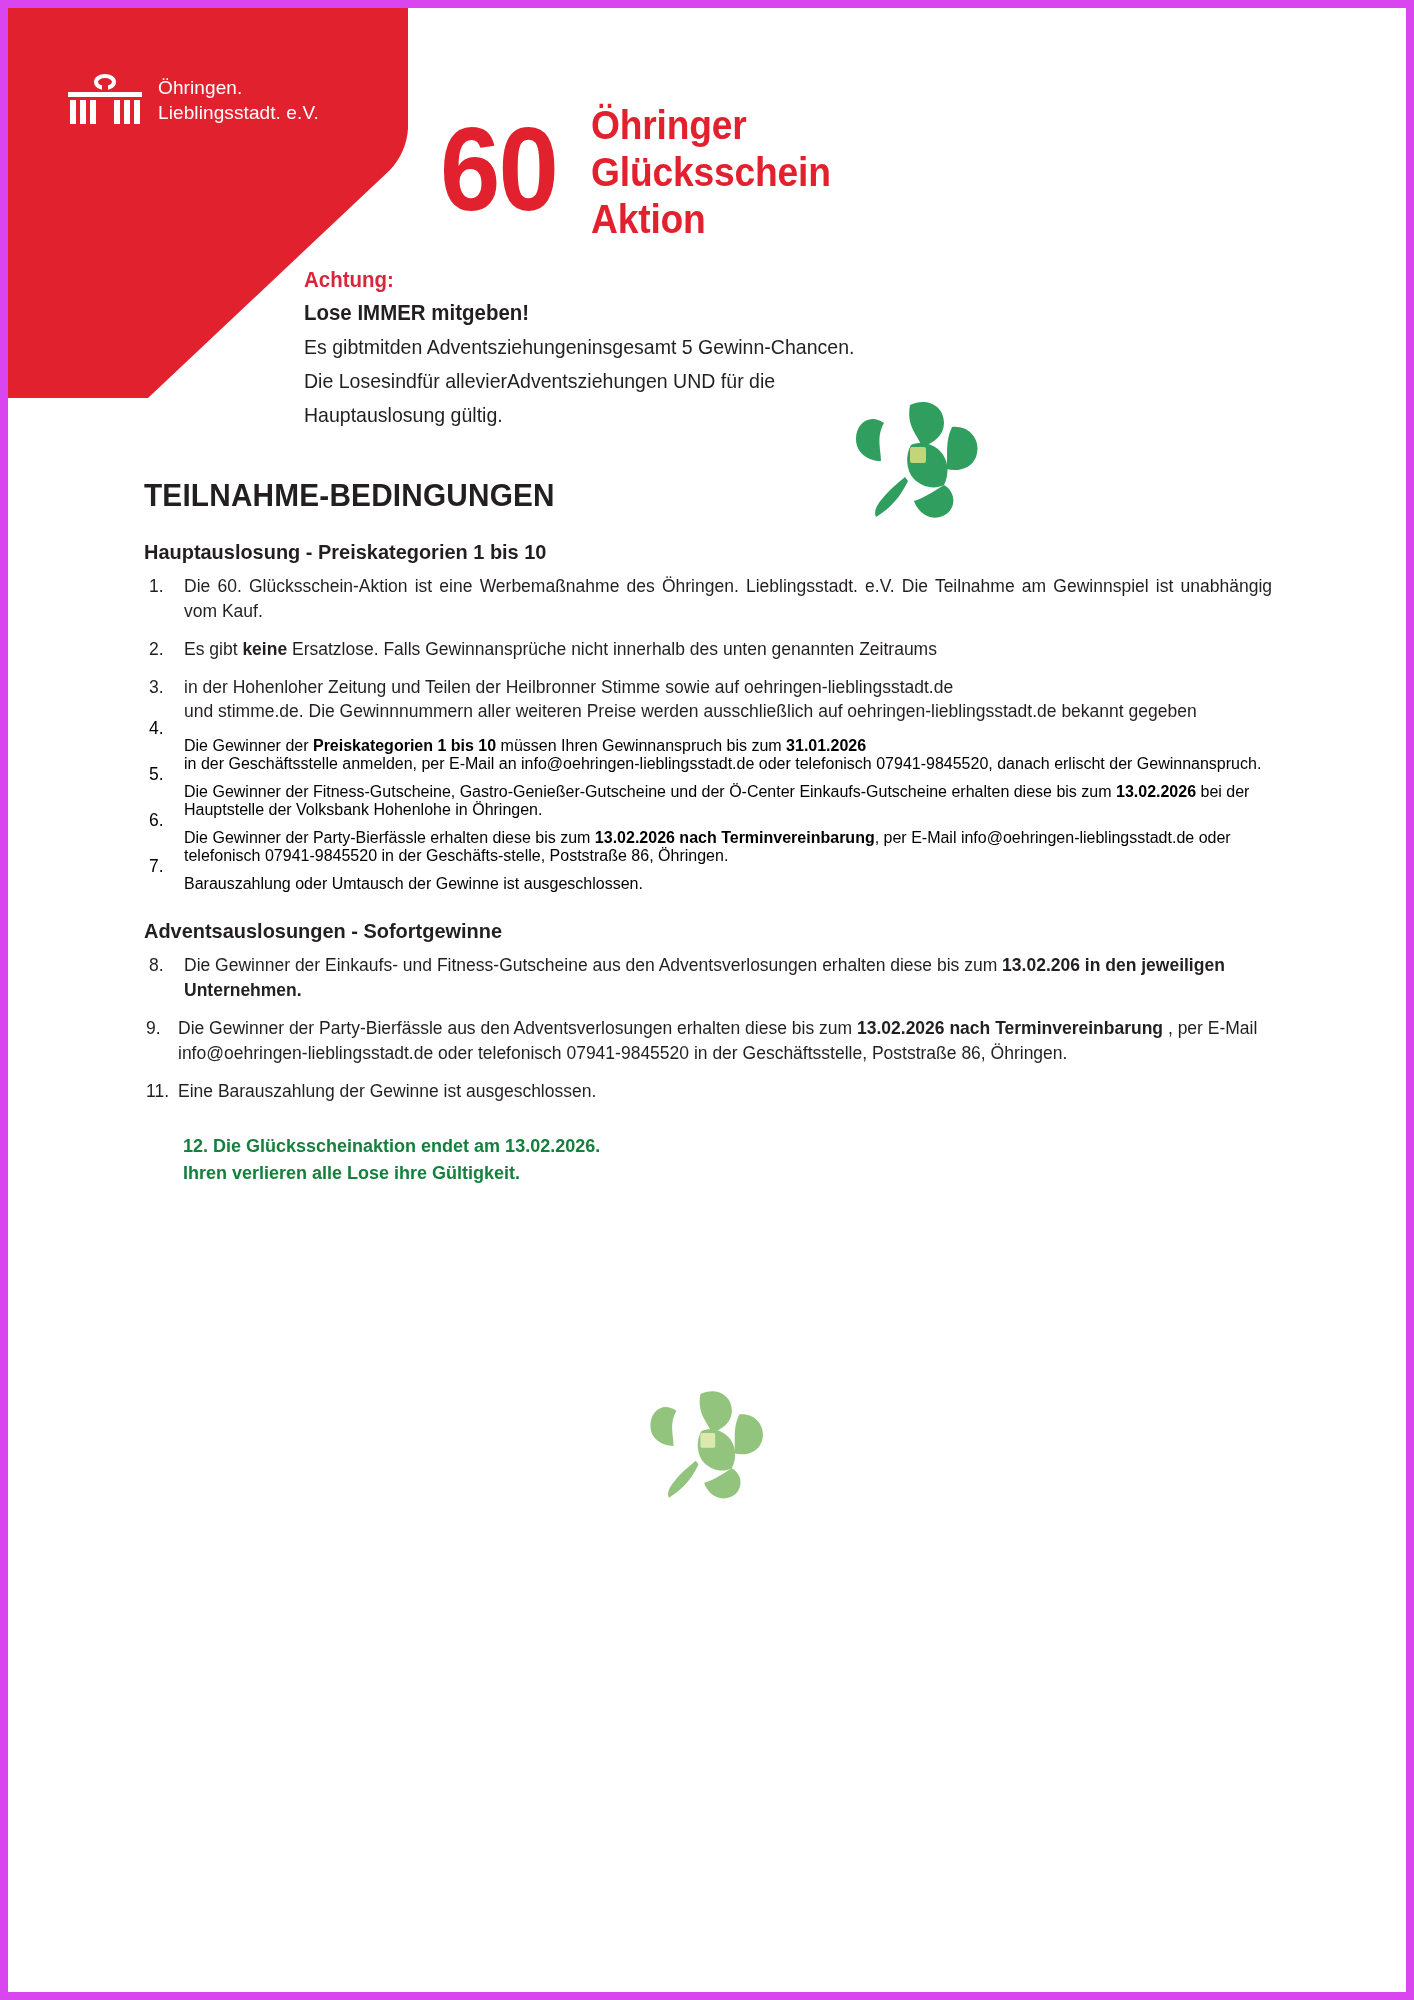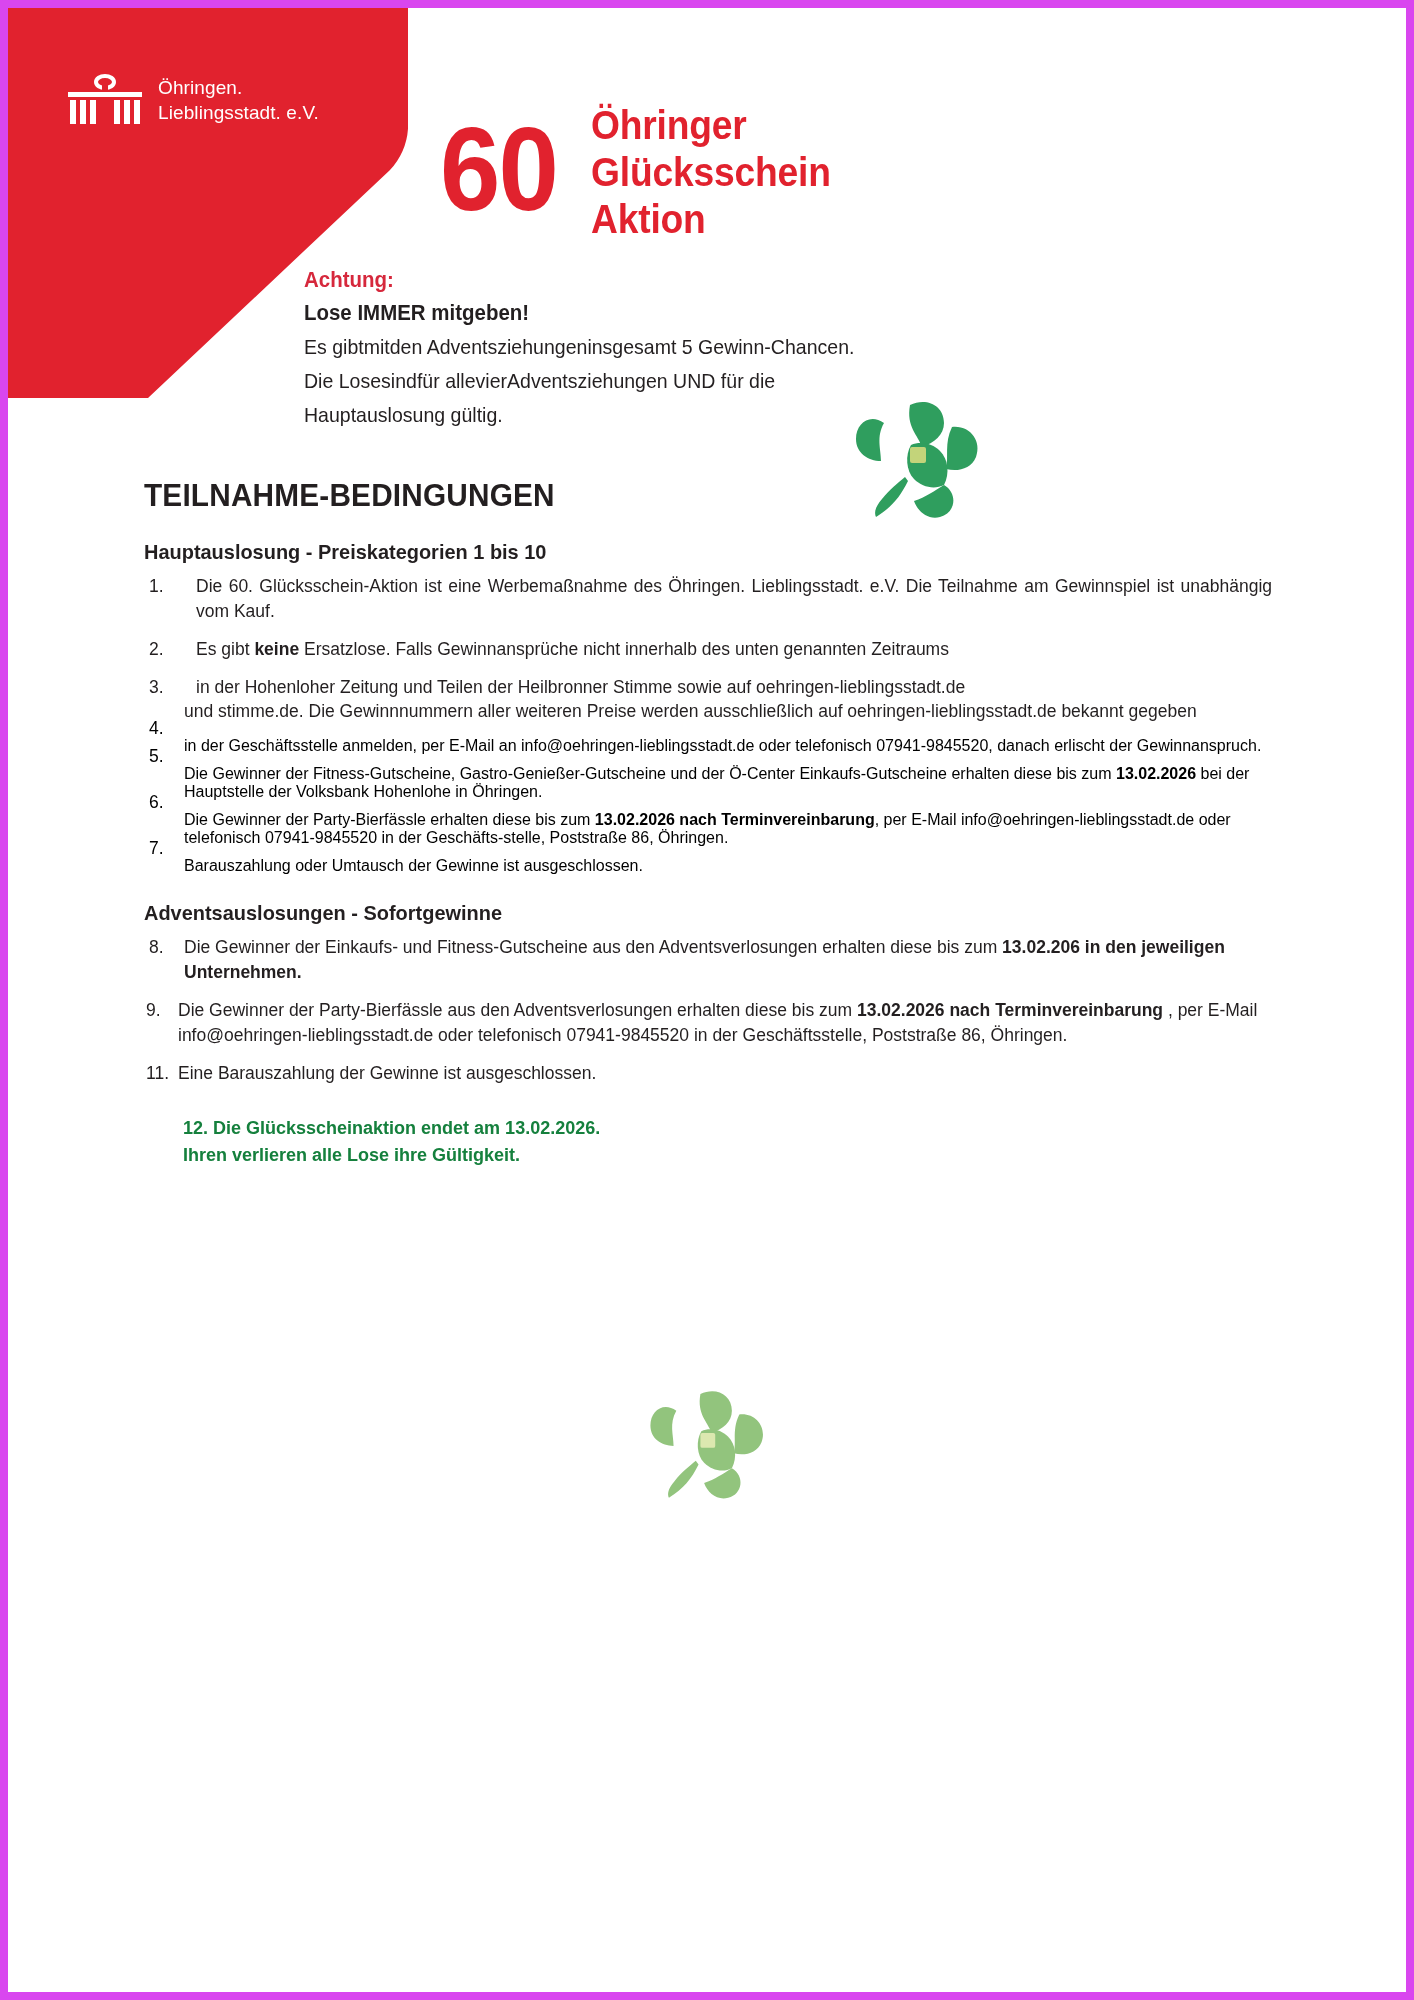"Die 60. Glücksschein-Aktion ist eine" .li-body p.just { margin-left: 12px -> none }
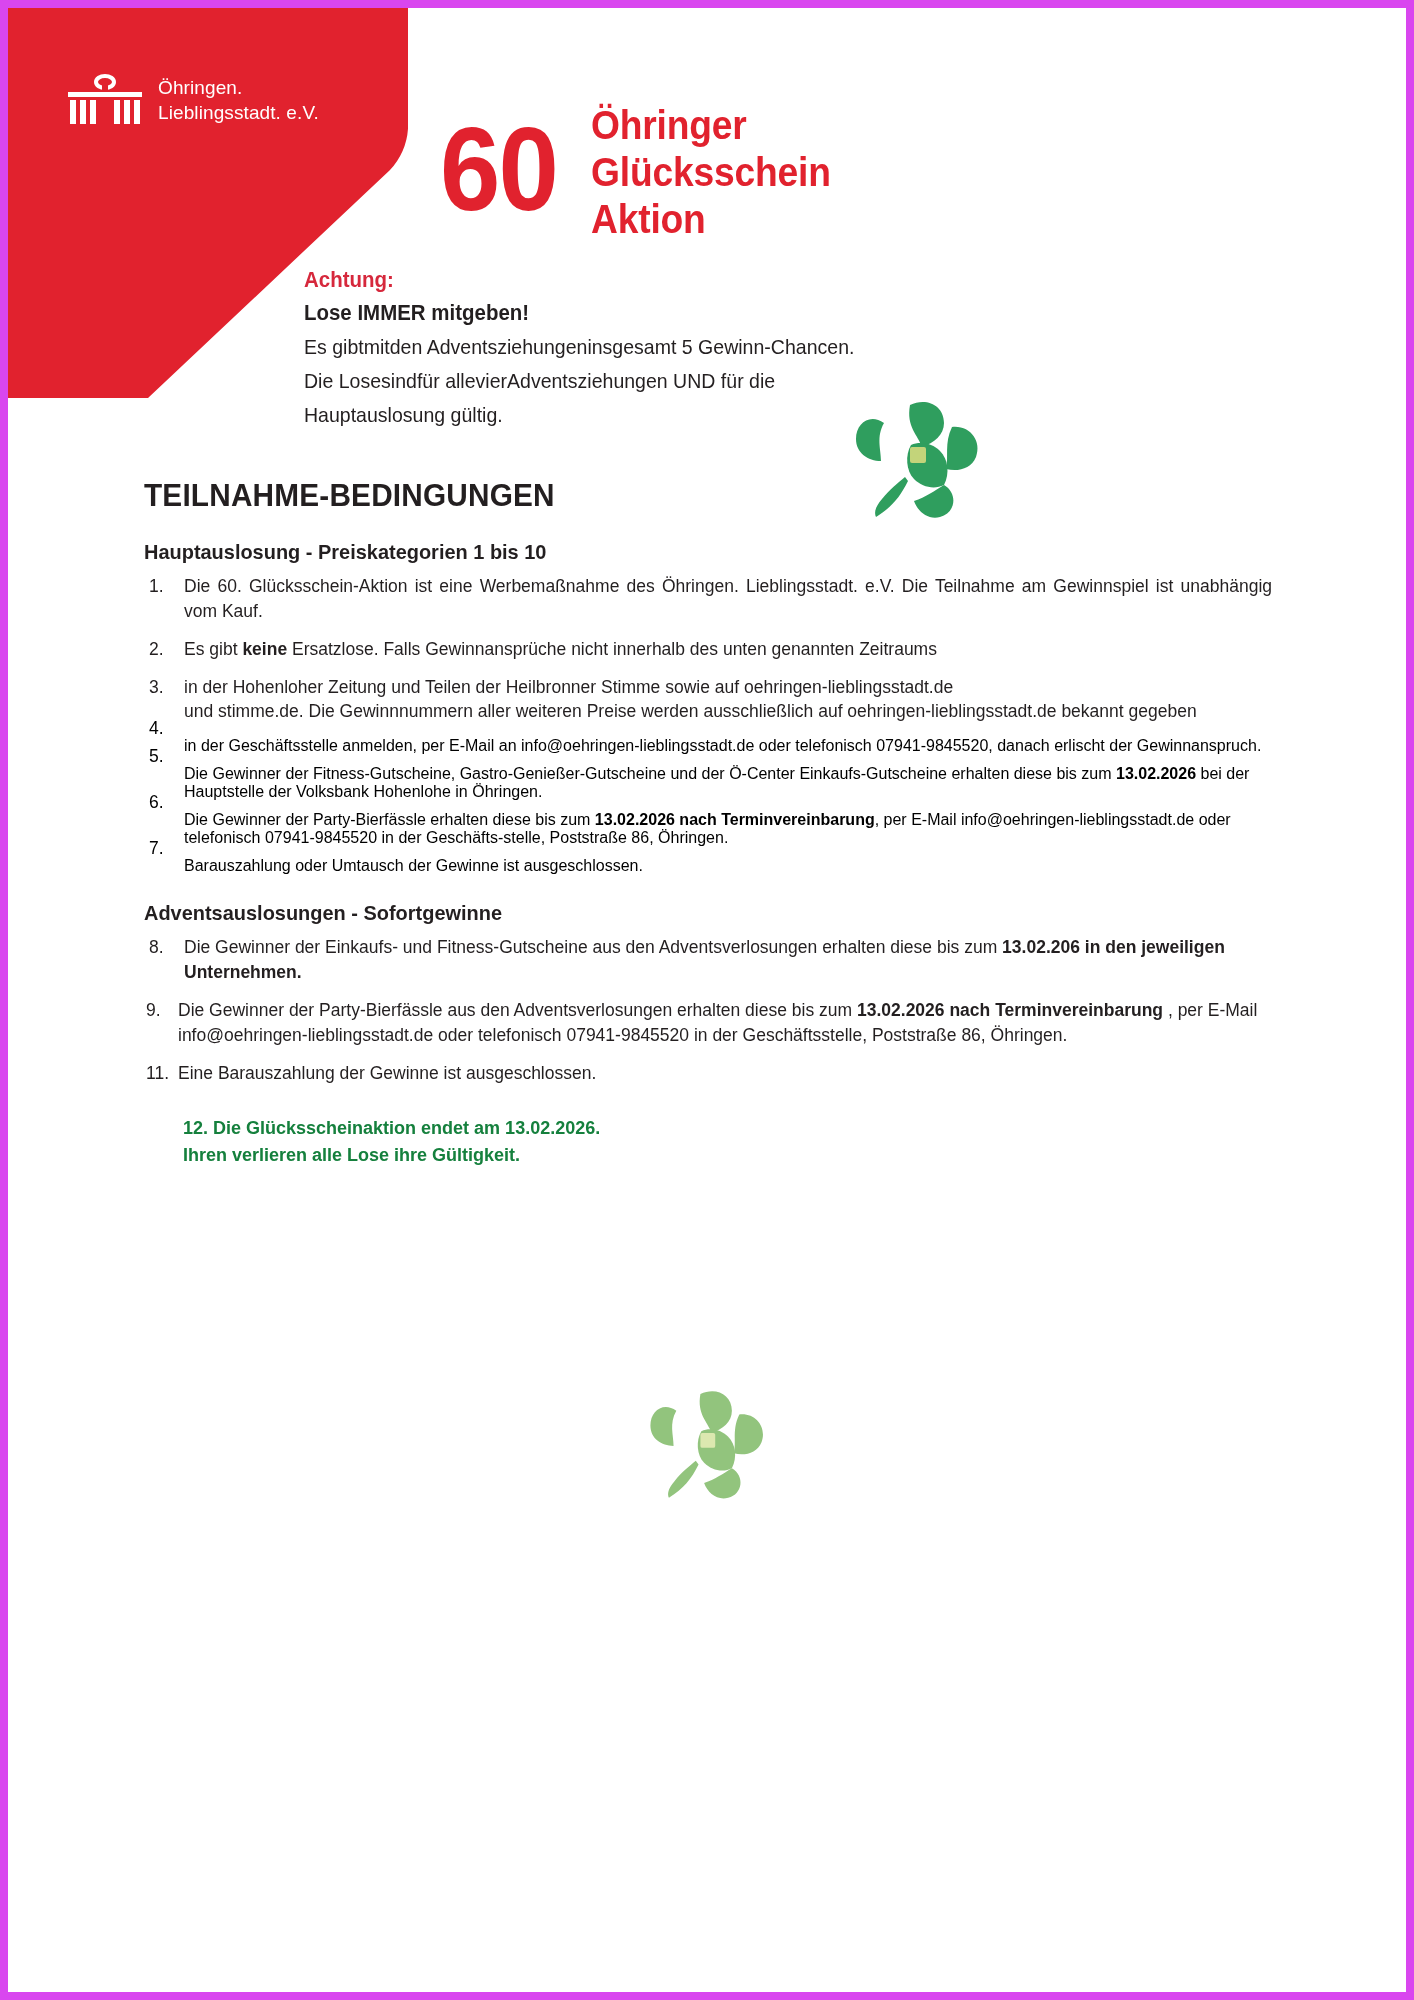"Die Gewinner der Preiskategorien 1" p { html: none -> <p>Die Gewinner der <b>Preiskategorien 1 bis 10</b> müssen Ihren Gewinnanspruch bis zum <b>31.01.2026</b></p> }
